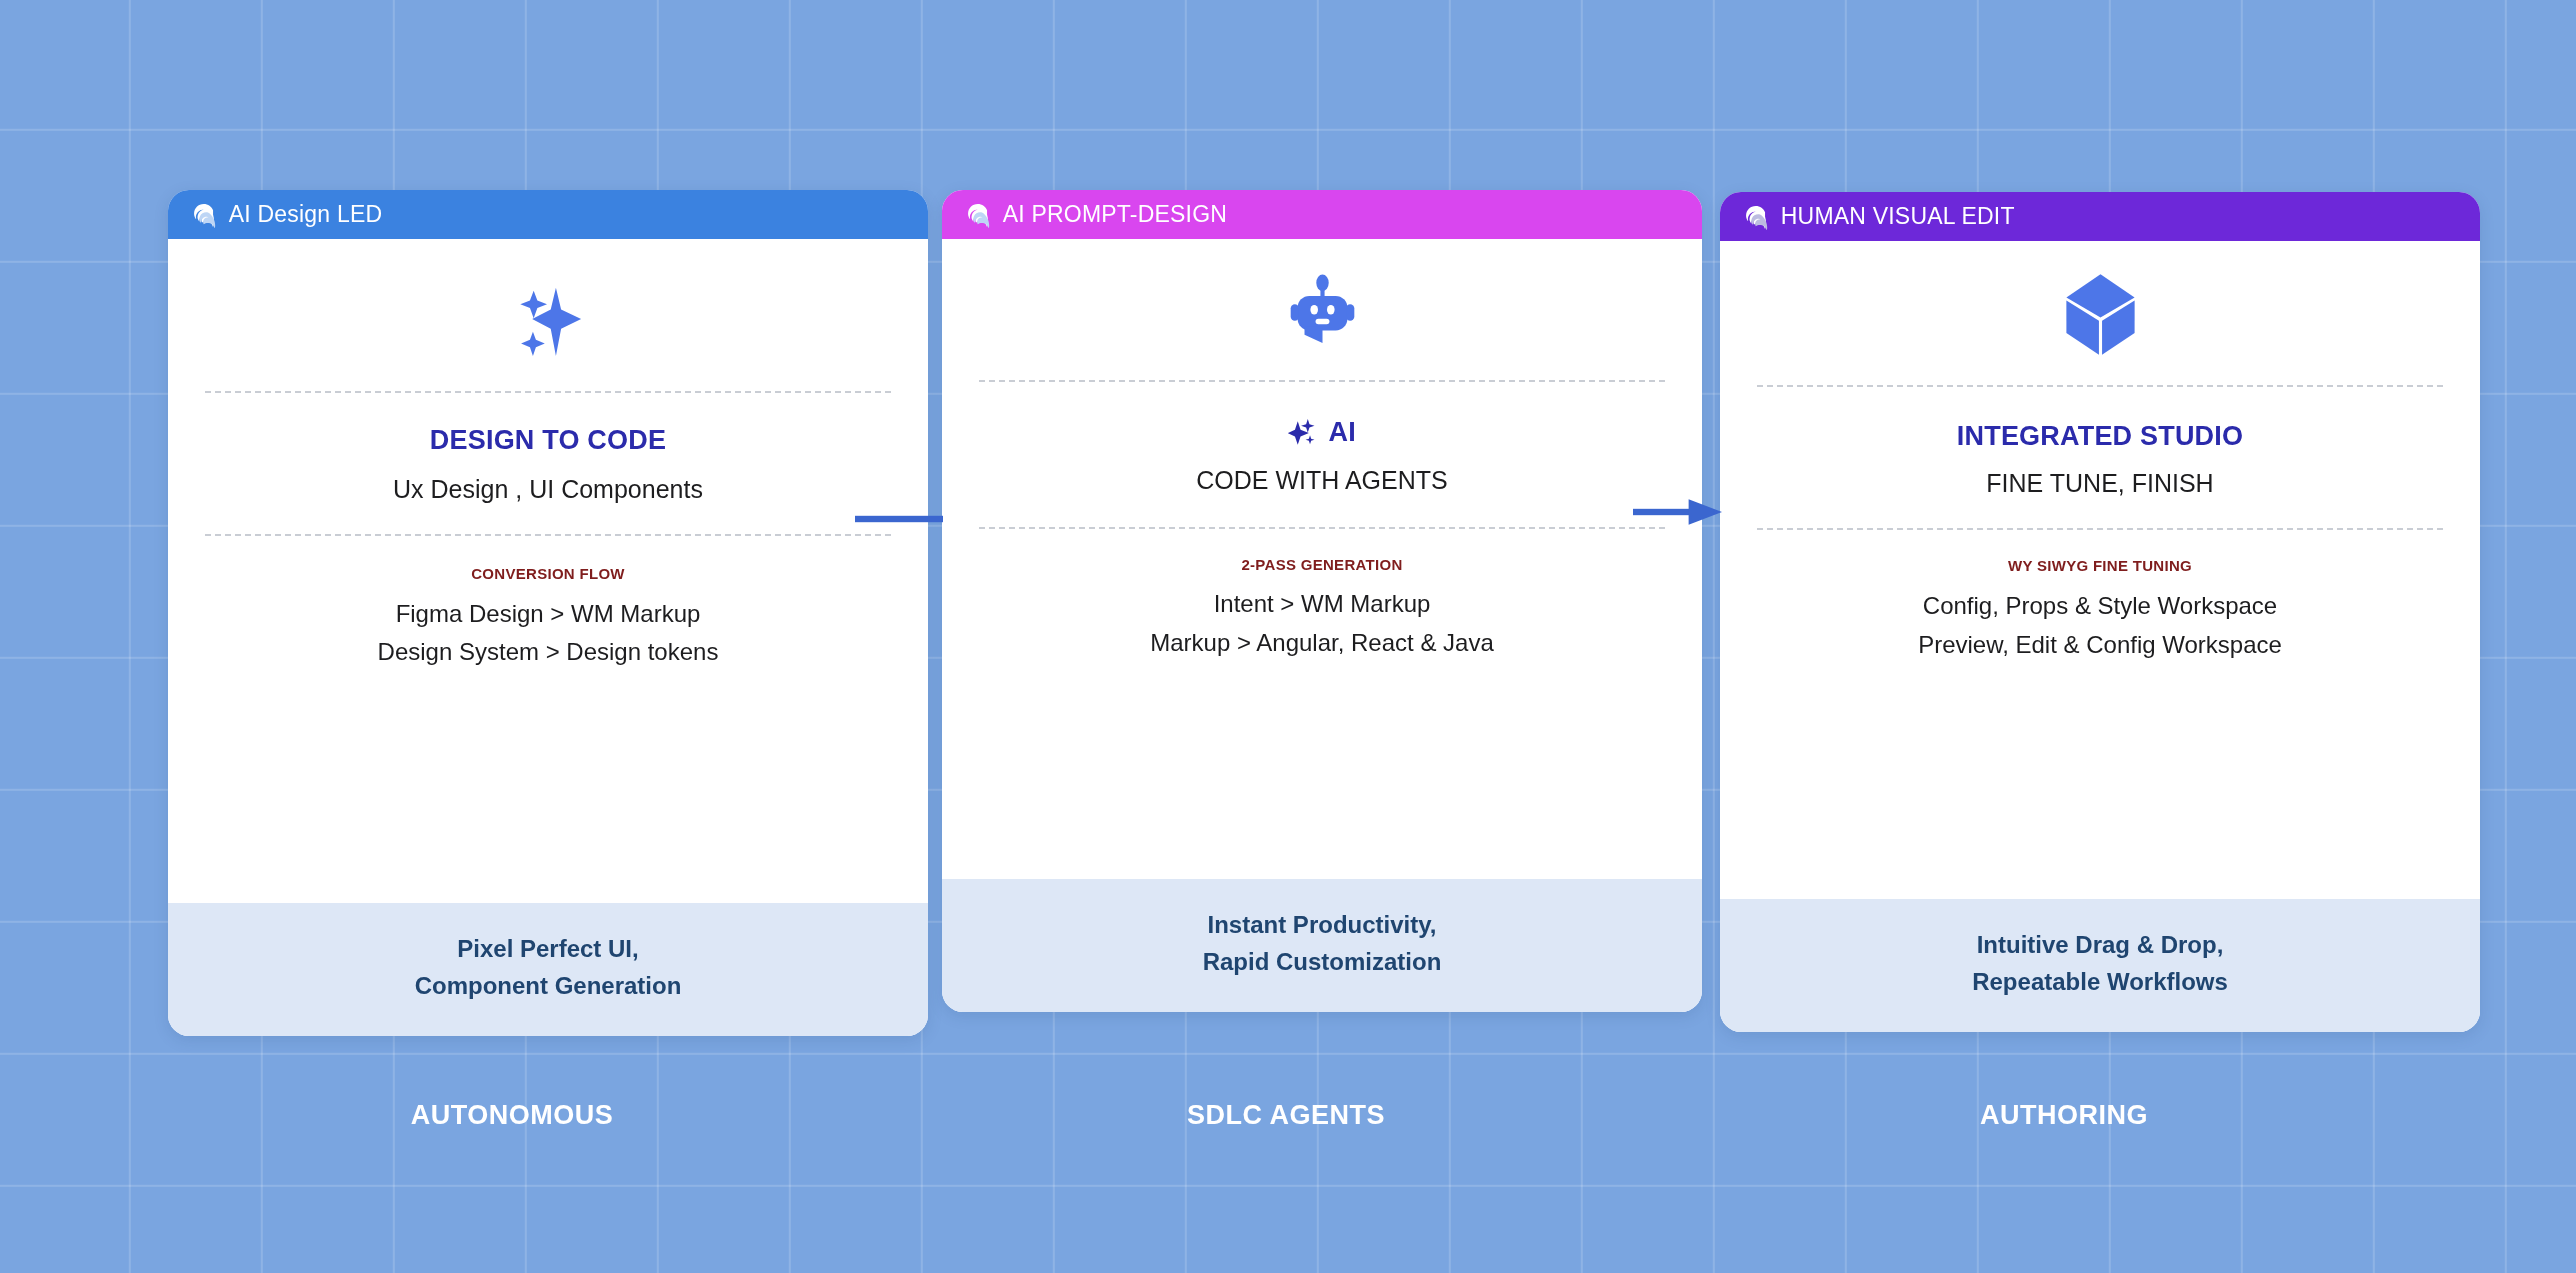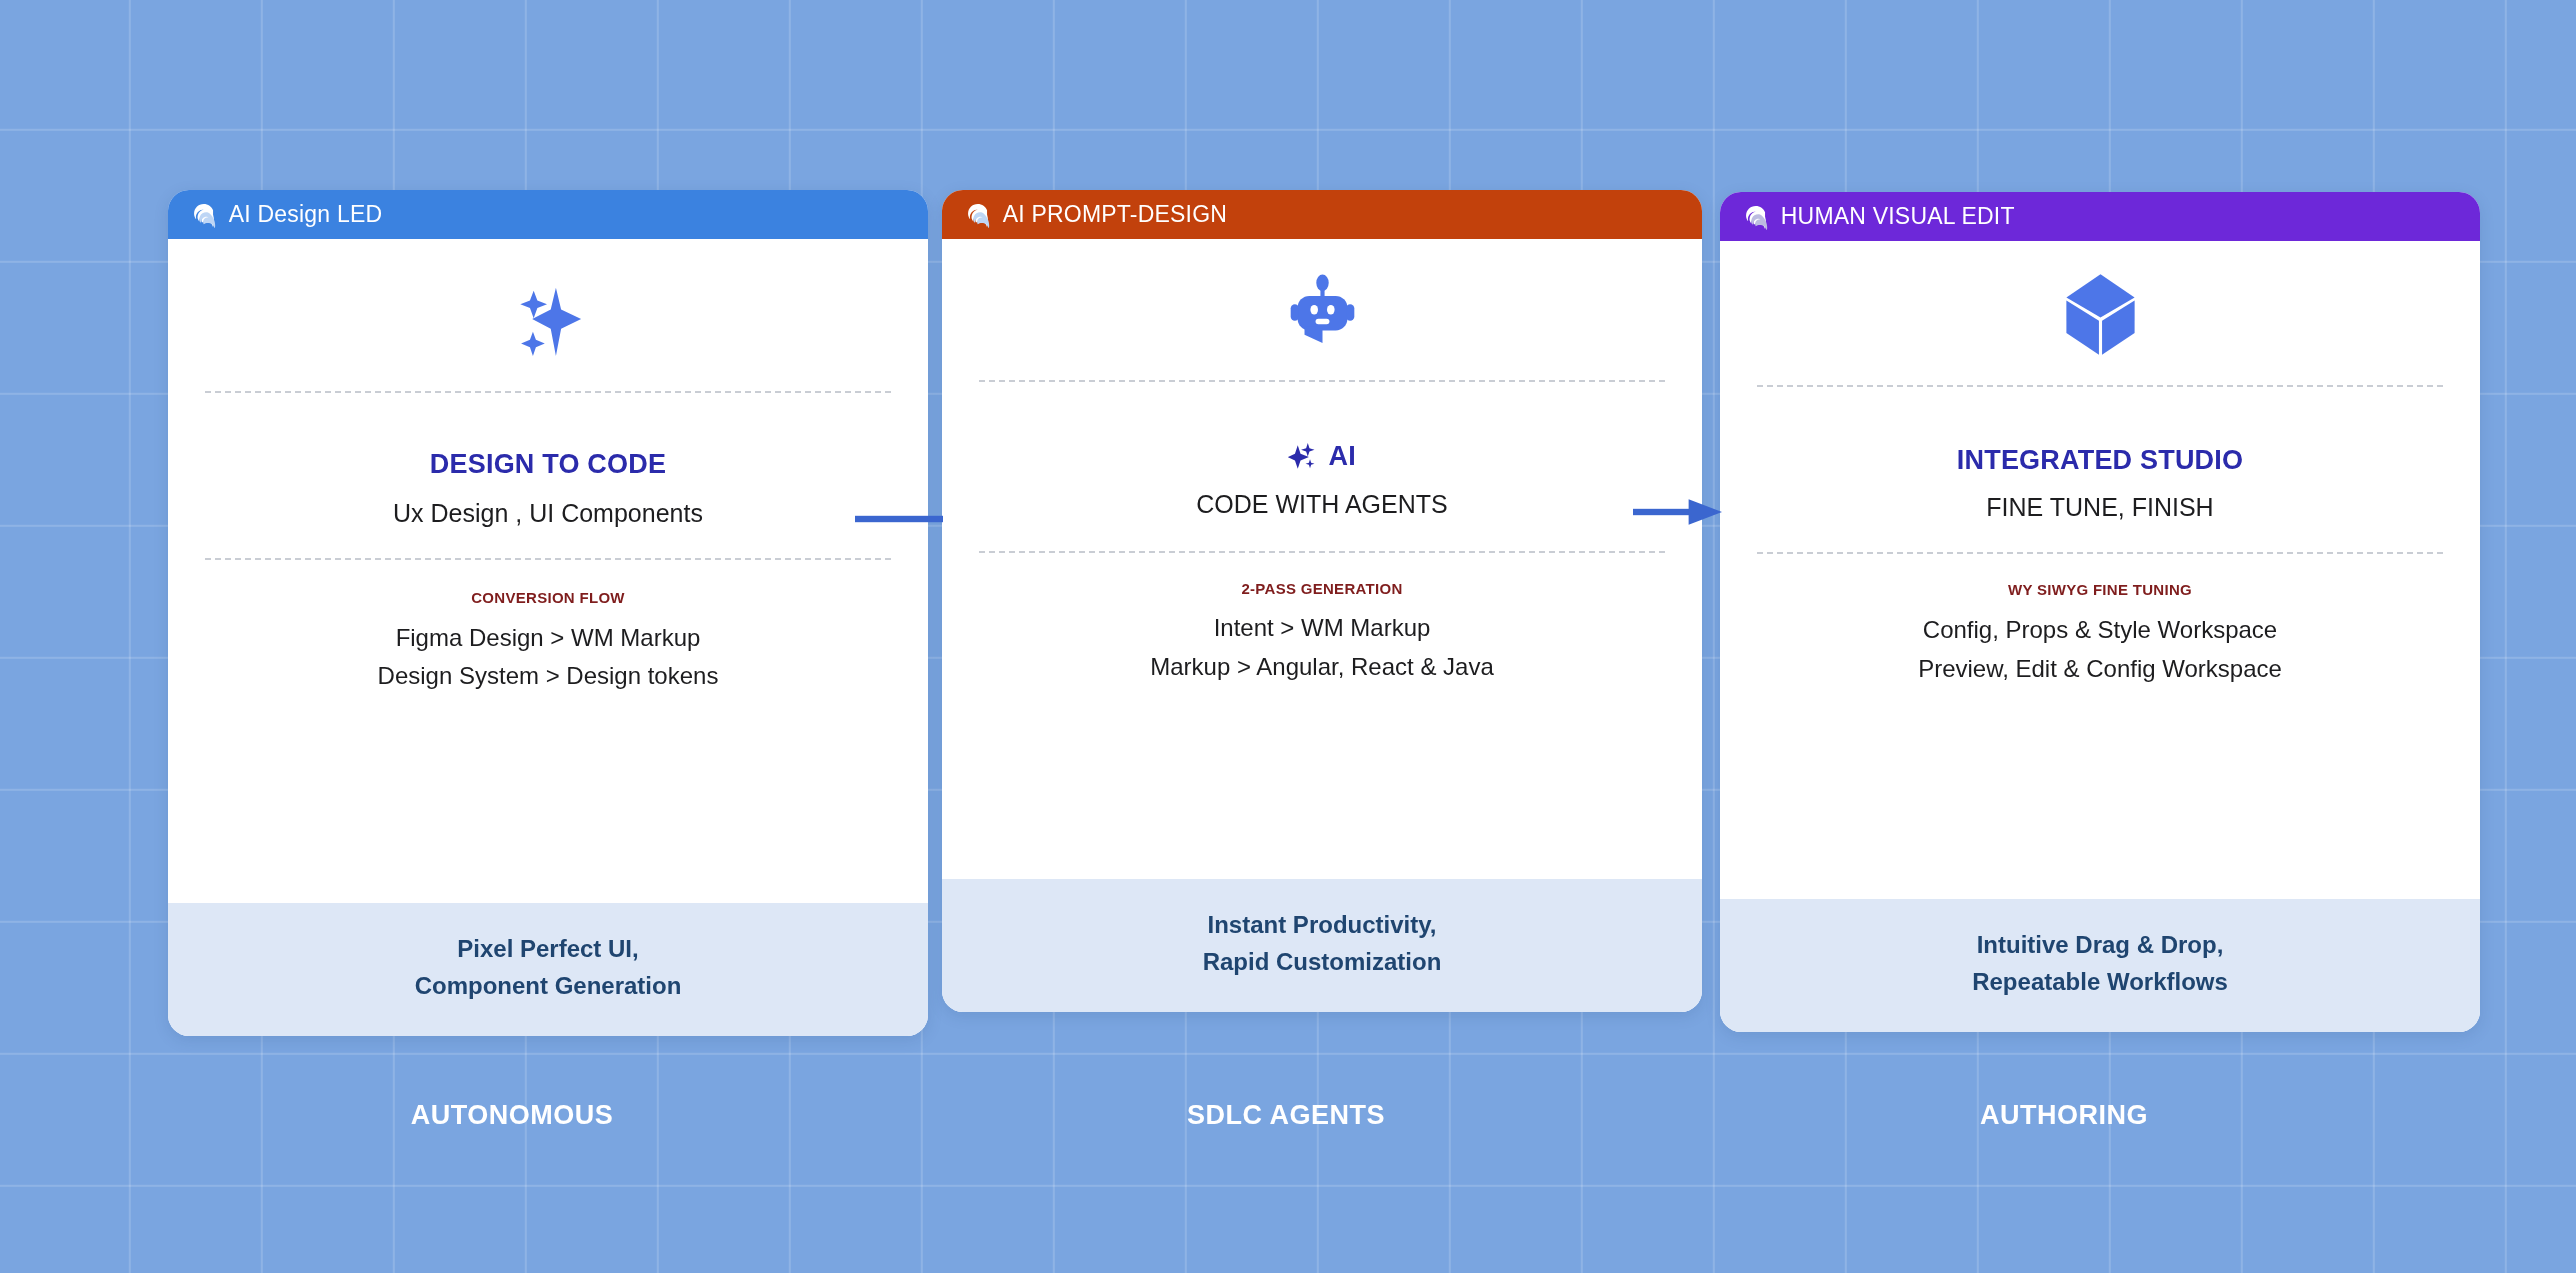"AI PROMPT-DESIGN" div.card-header { background: #c2410c -> #d946ef }
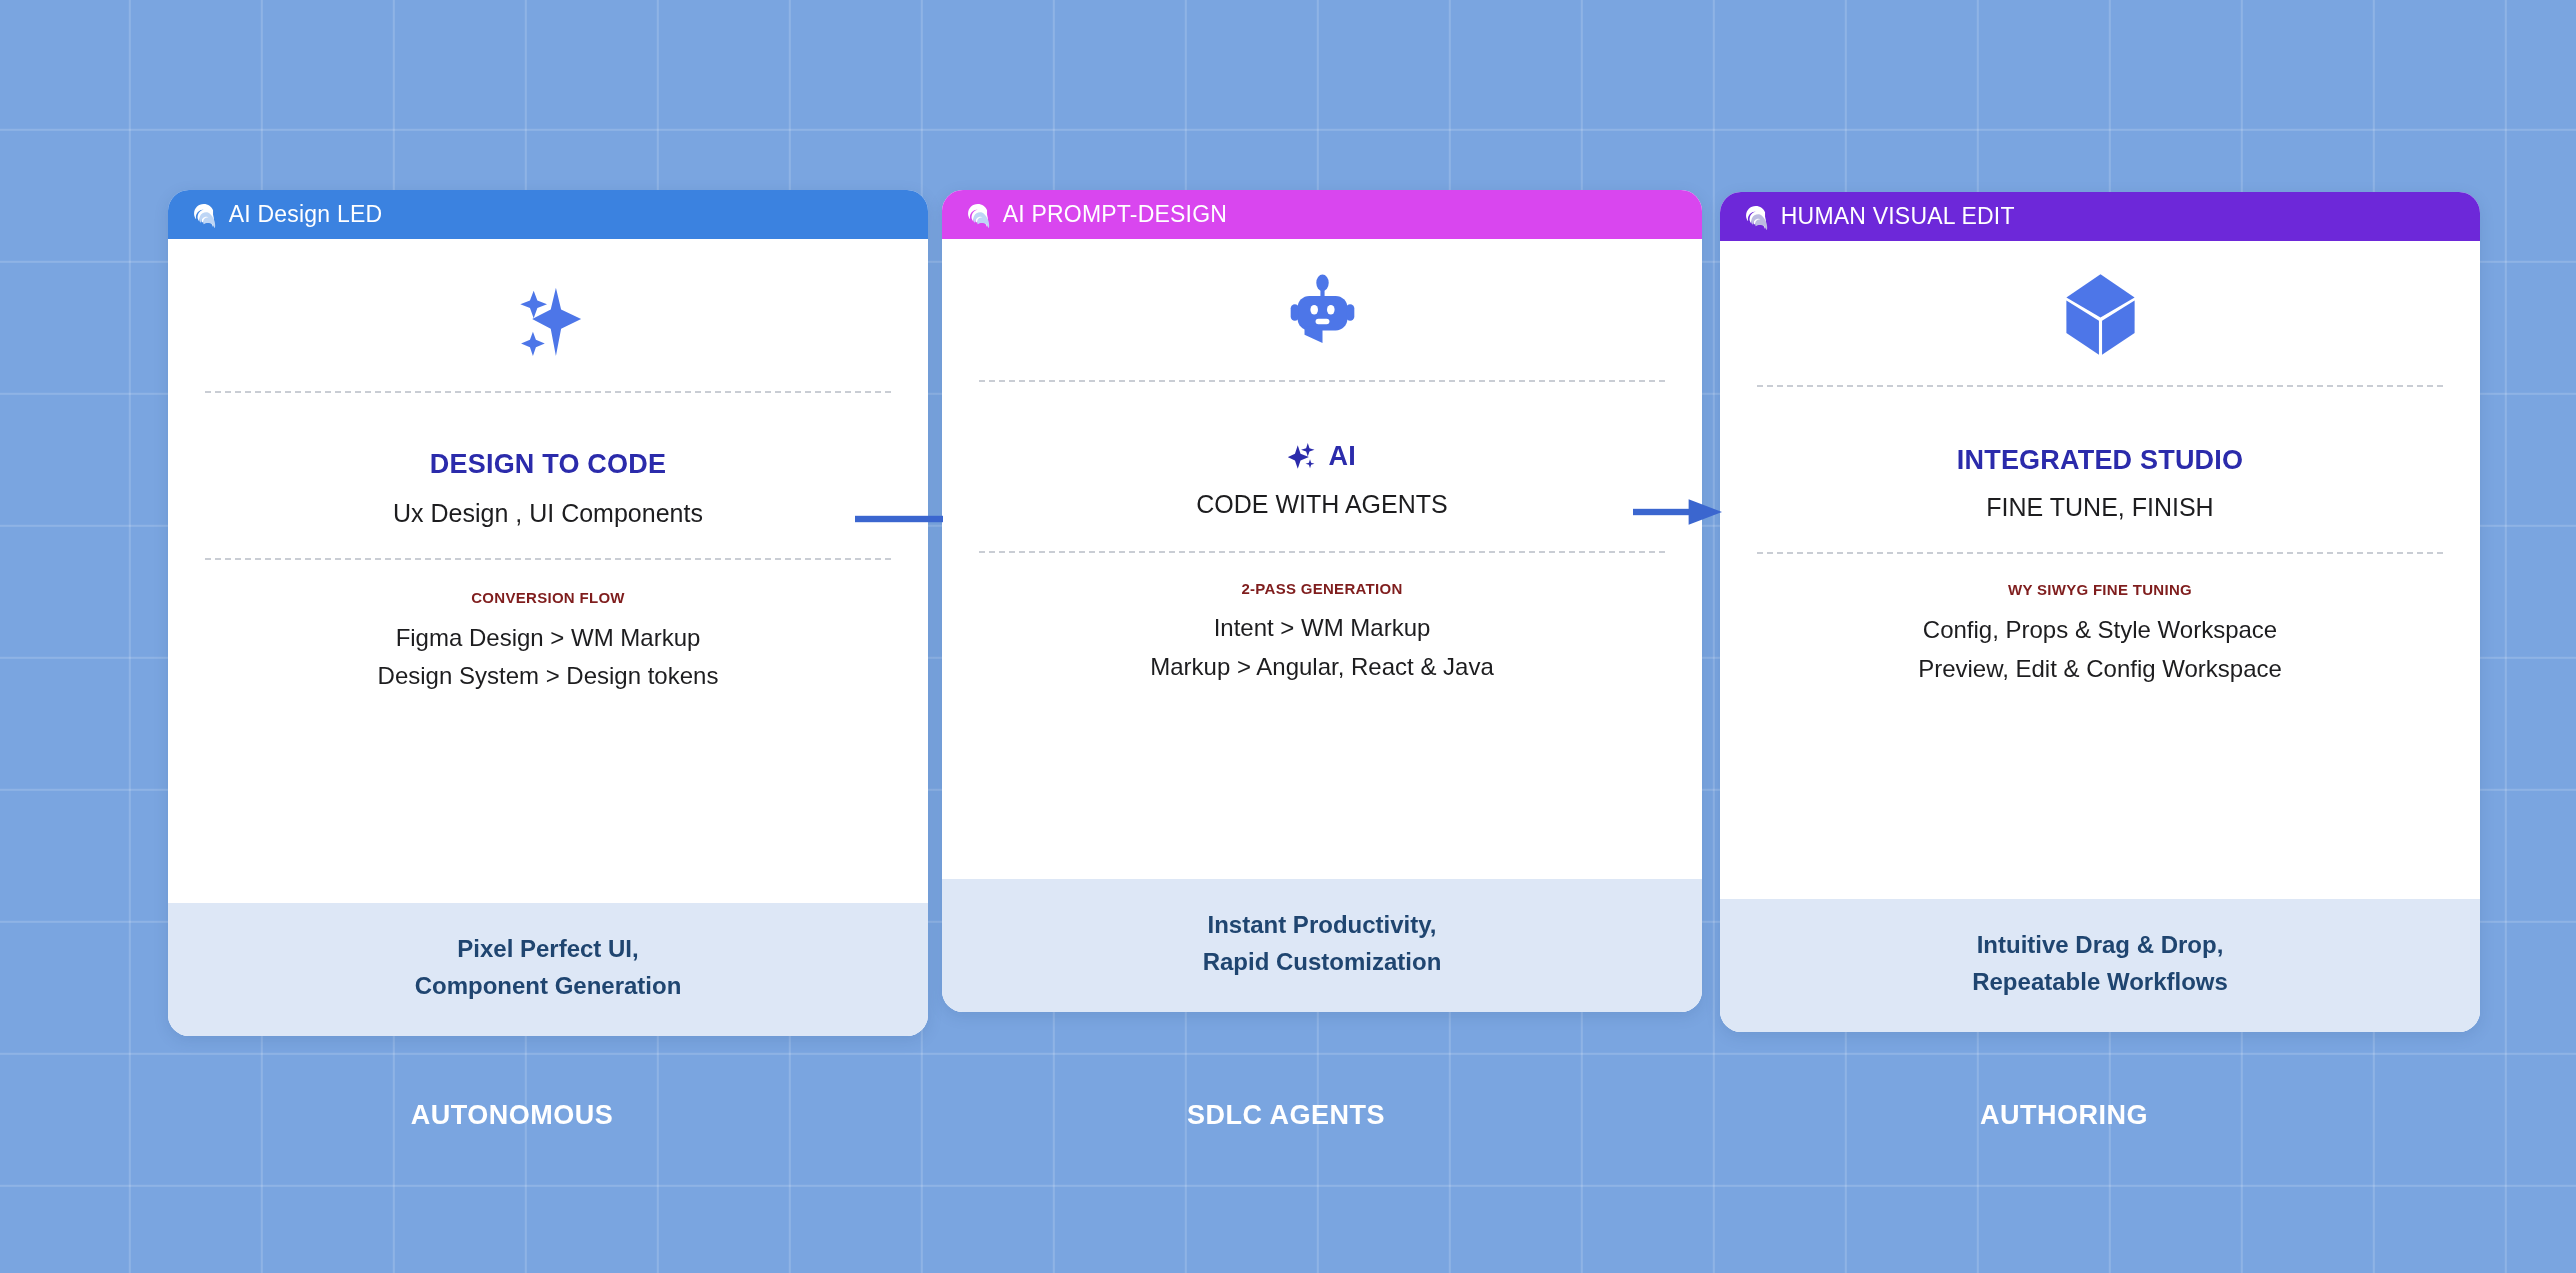"DESIGN TO CODE" .heading-main { margin-top: 24px -> none }
